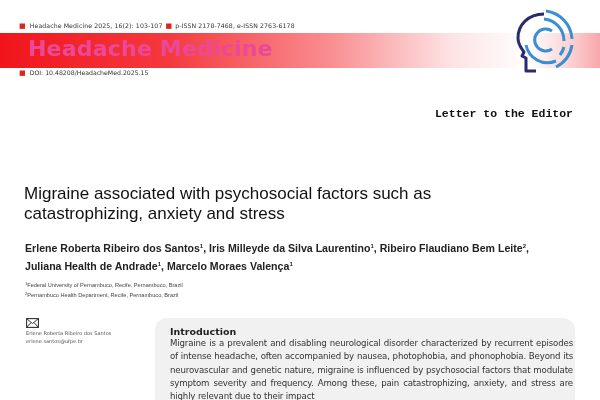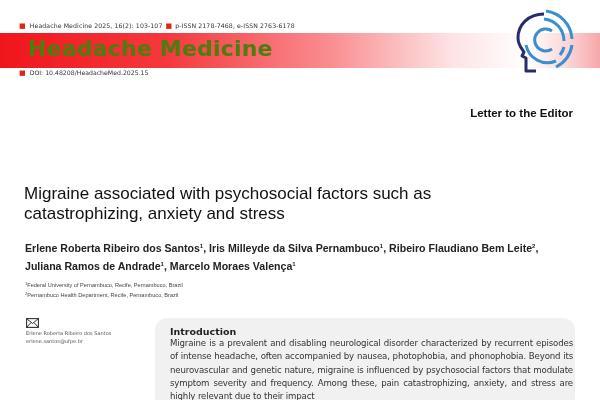"Headache Medicine" .banner-title { color: #4d7c0f -> #ec4899 }
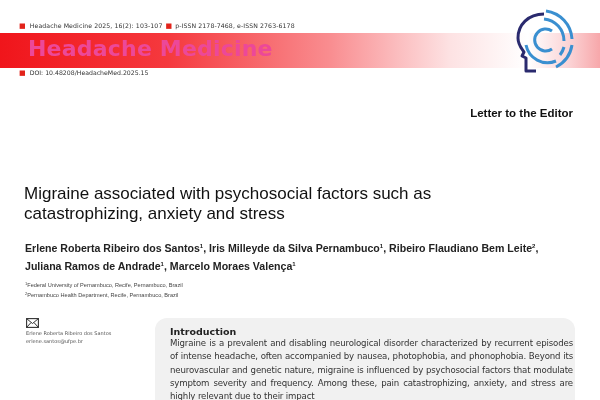"Letter to the Editor" .article-type { font-family: Liberation Sans, sans-serif -> Liberation Mono, monospace }
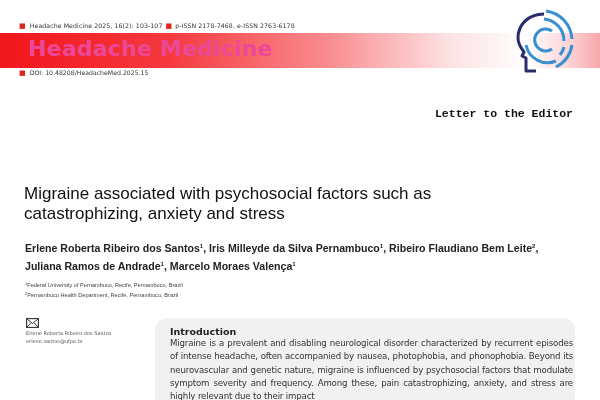"Iris Milleyde da Silva Pernambuco" span { text: Pernambuco -> Laurentino }
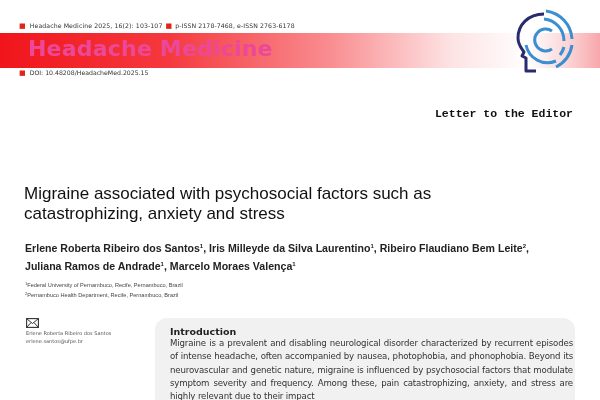"Juliana Ramos de Andrade" span { text: Ramos -> Health }
